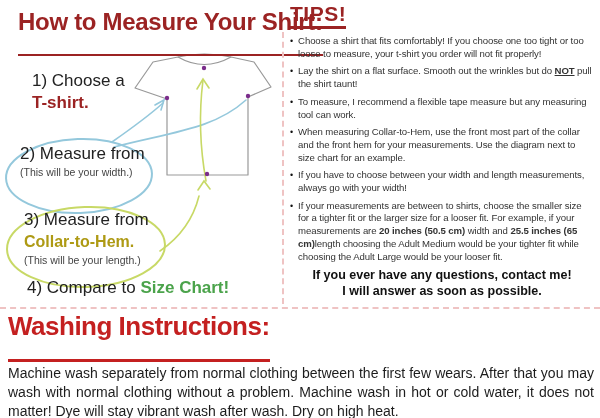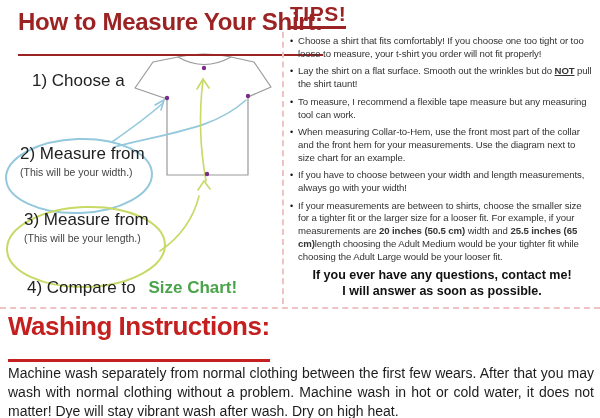"T-shirt." div.red-bold { html: none -> <div>T-shirt.</div> }
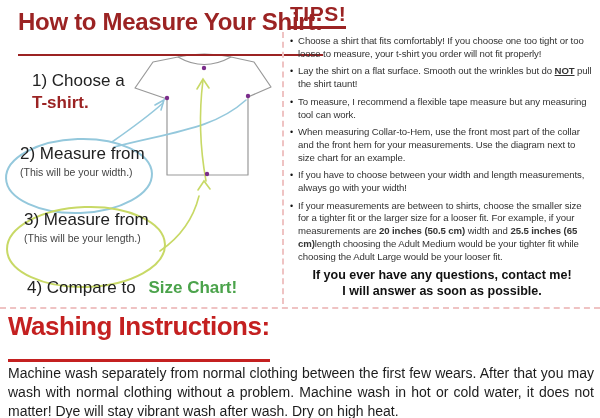"Collar-to-Hem." div.olive-bold { html: none -> <div>Collar-to-Hem.</div> }
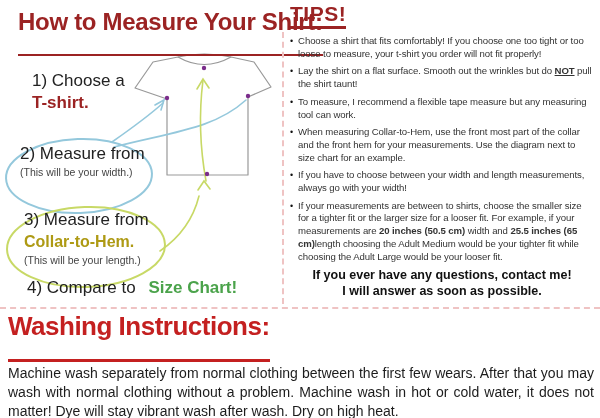"Size Chart!" .green-bold { margin-left: 8px -> none }
